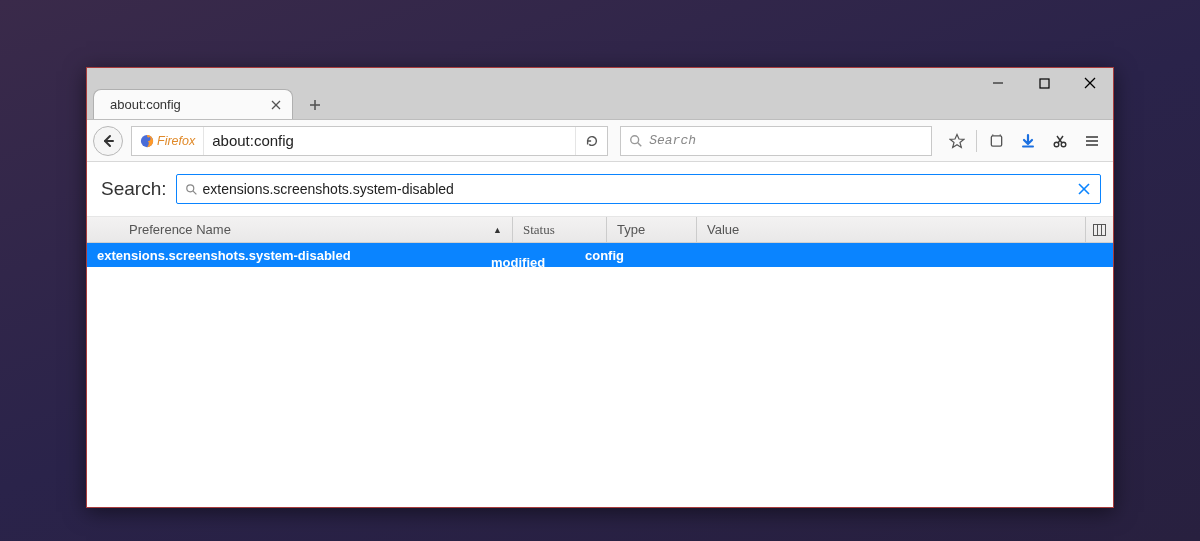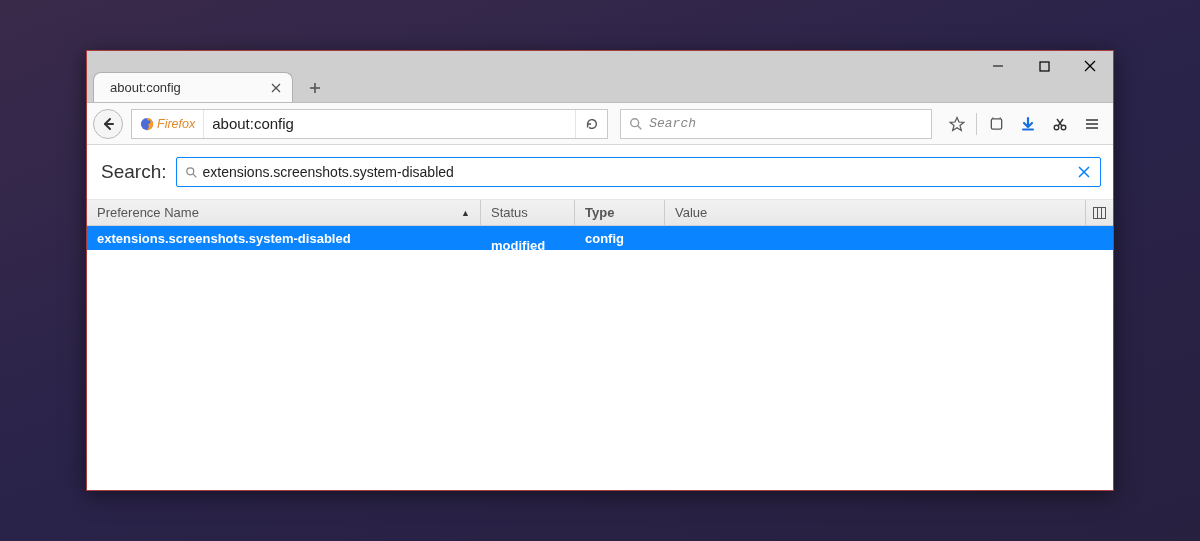"about:config" .browser { top: 50px -> 67px }
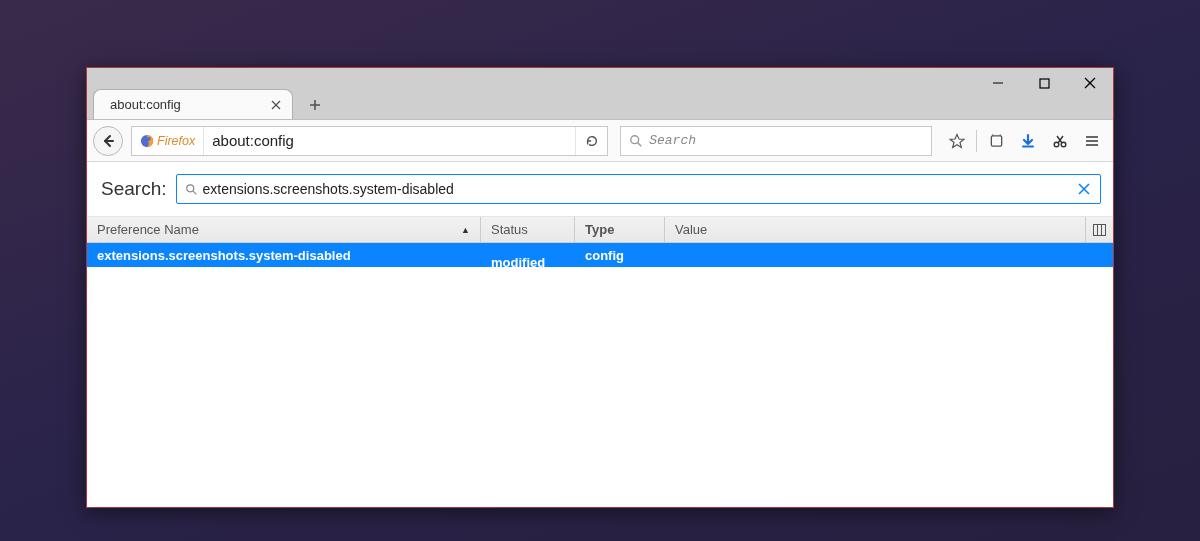"Preference Name" .col-name { margin-left: none -> 32px }
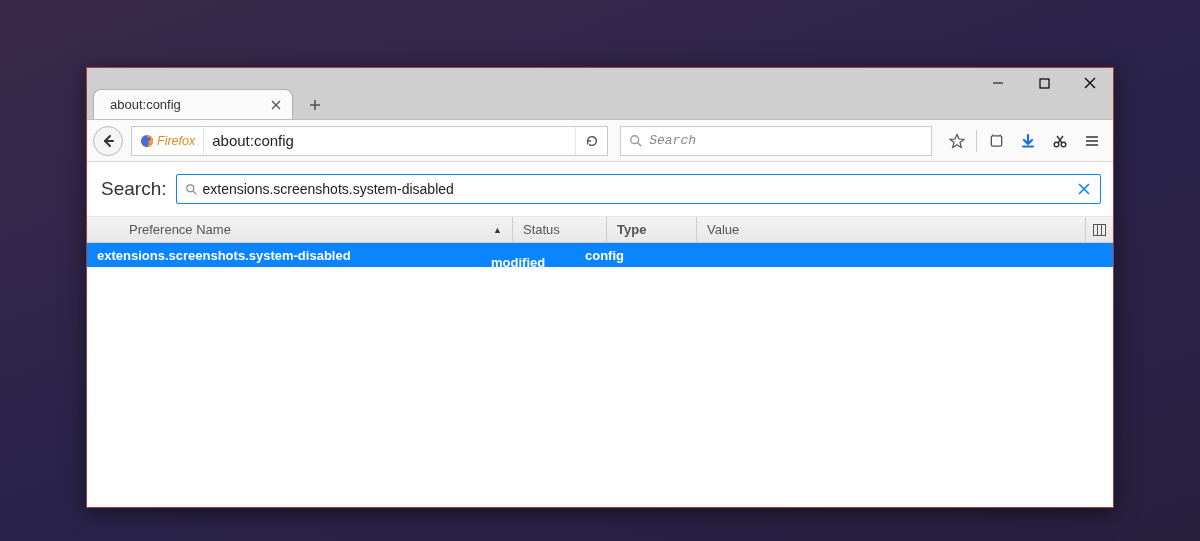"Status" .col-status { font-family: none -> Liberation Serif, serif }
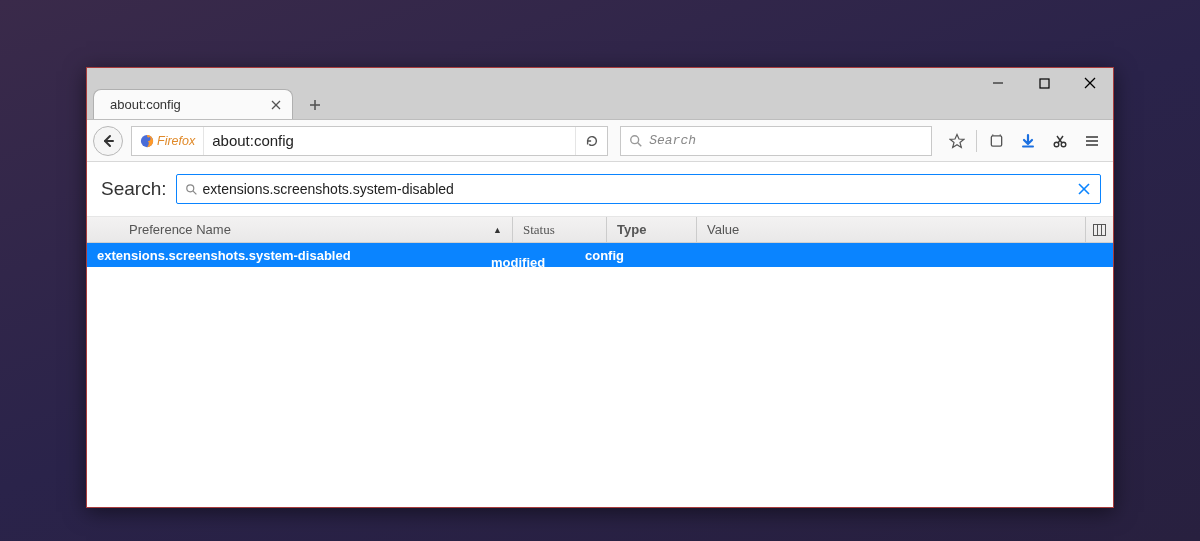"Type" .col-type { font-weight: bold -> none }
